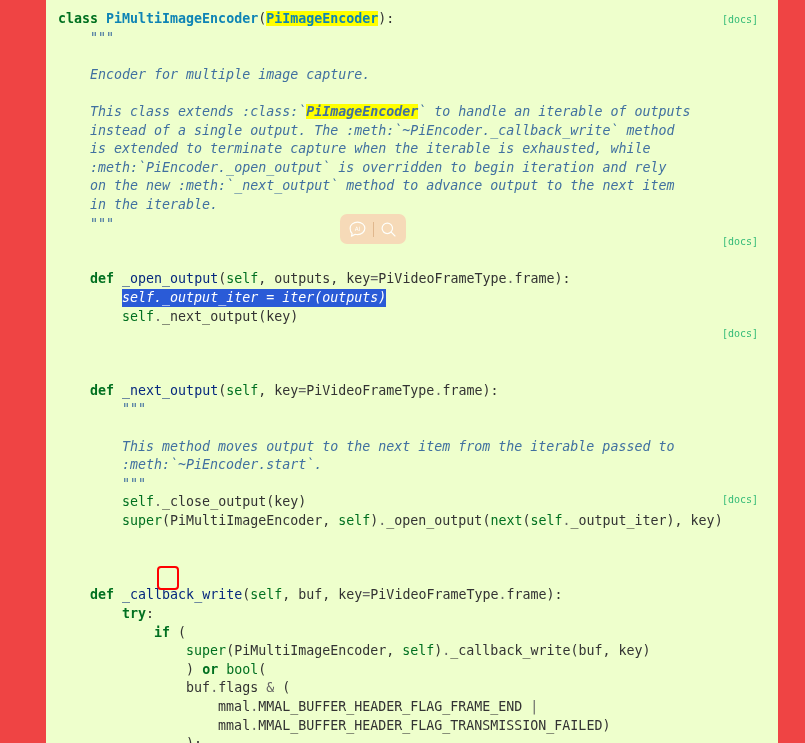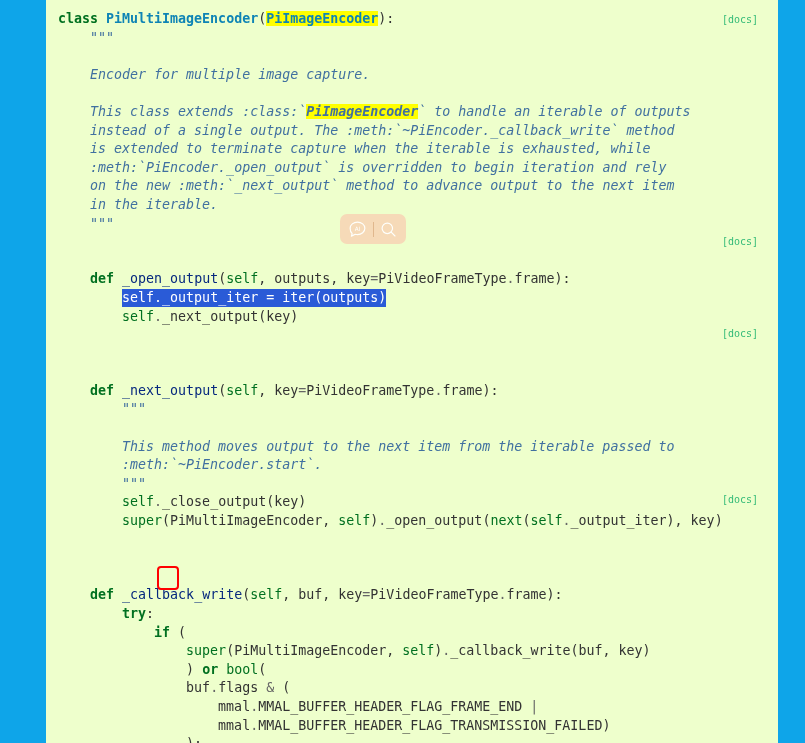"class" #page { background: #0ea5e9 -> #ef4444 }
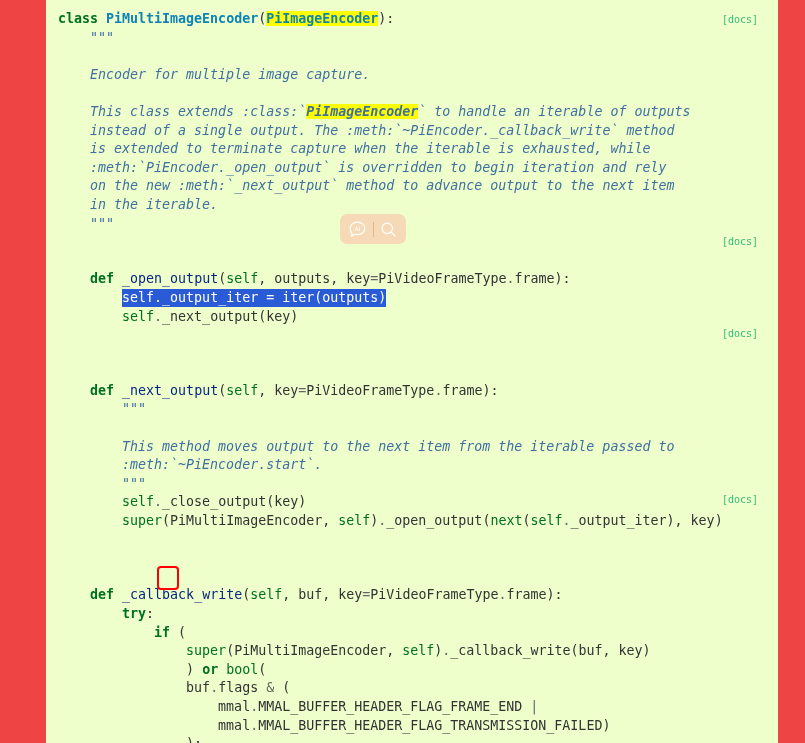"self._output_iter = iter(outputs)" .selection { font-style: none -> italic }
